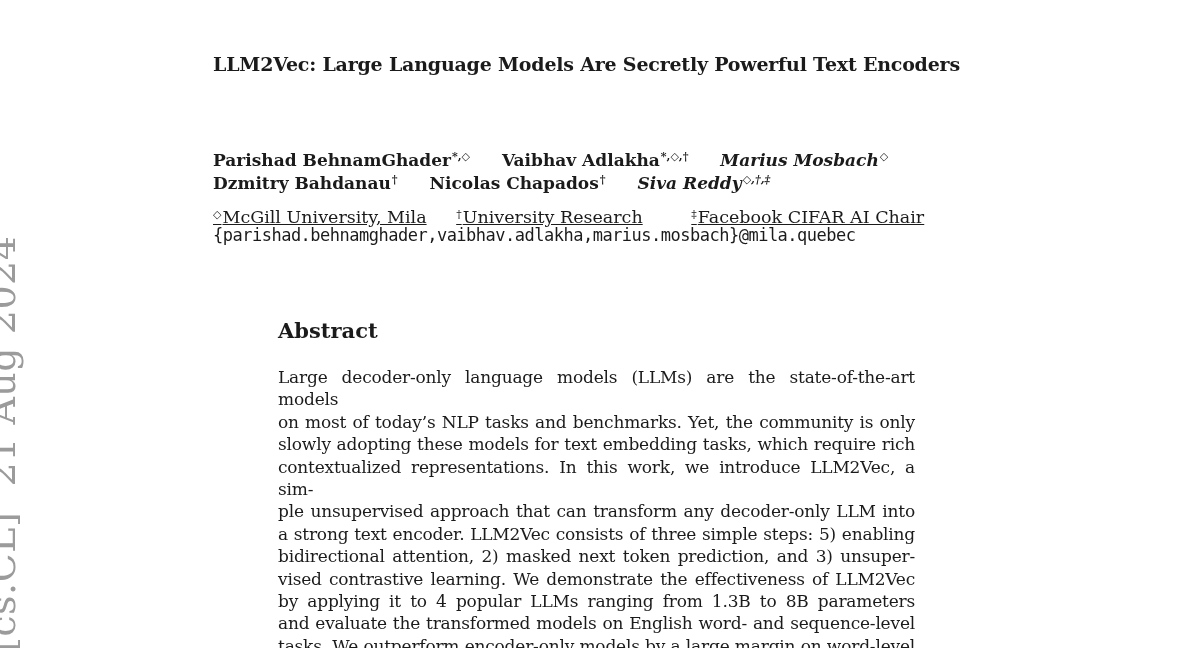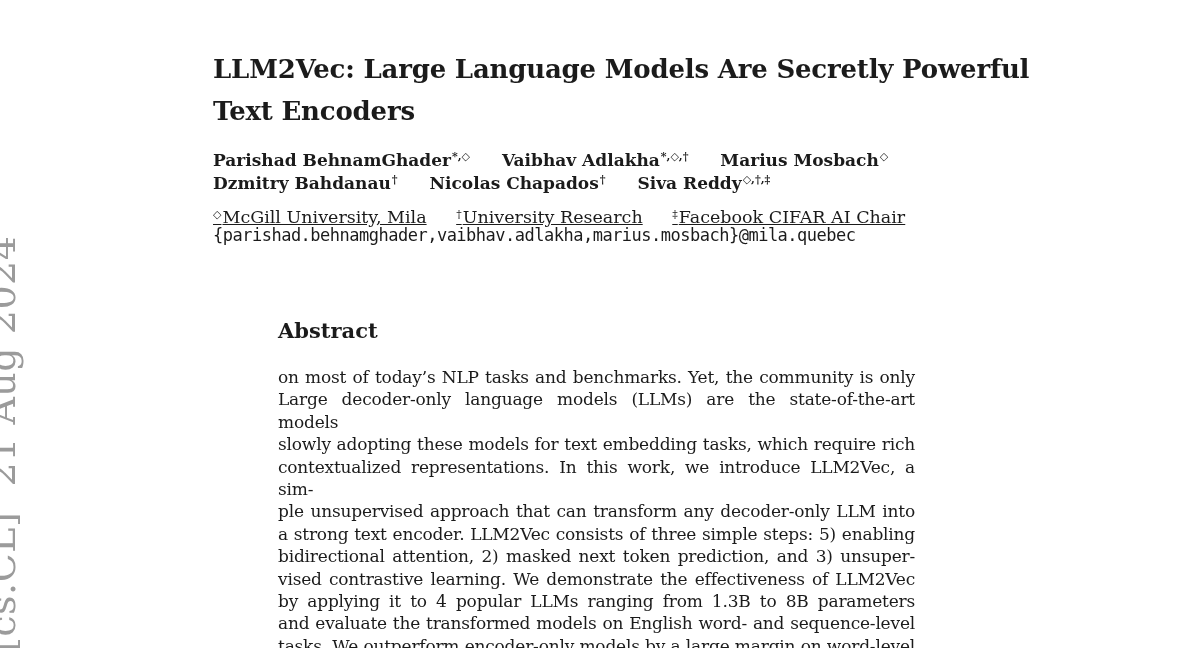"LLM2Vec: Large Language Models Are" .title { font-size: 26px -> 19px; line-height: 42px -> 33px }
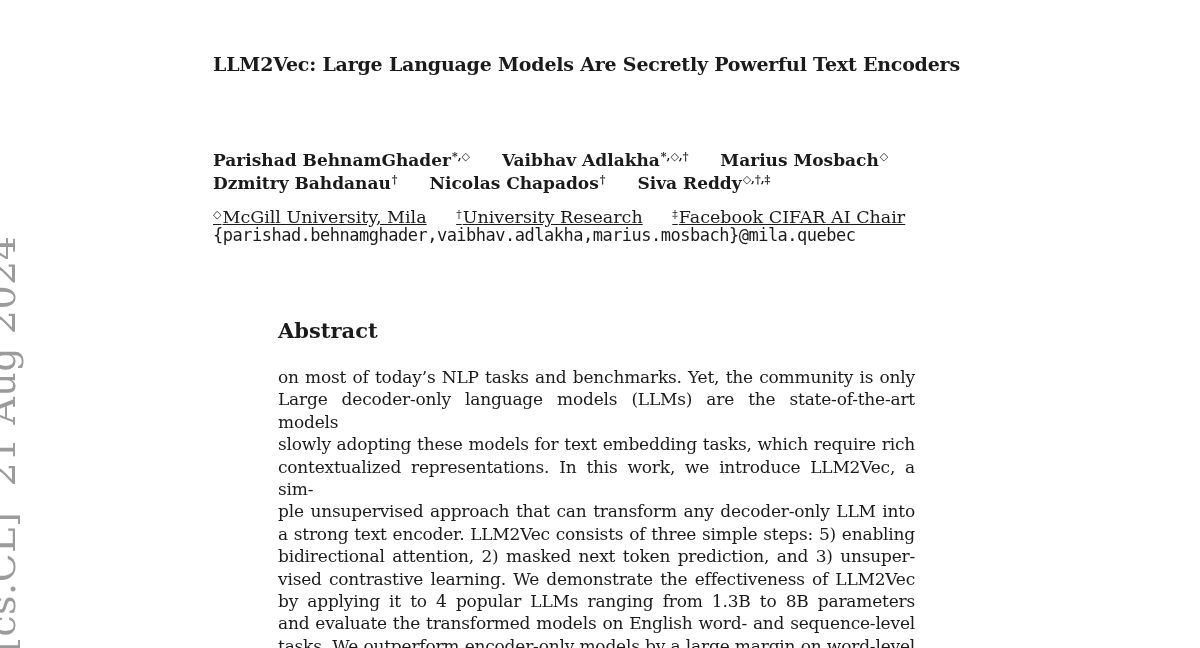"Marius Mosbach◇" .author:last-child { font-style: none -> italic }
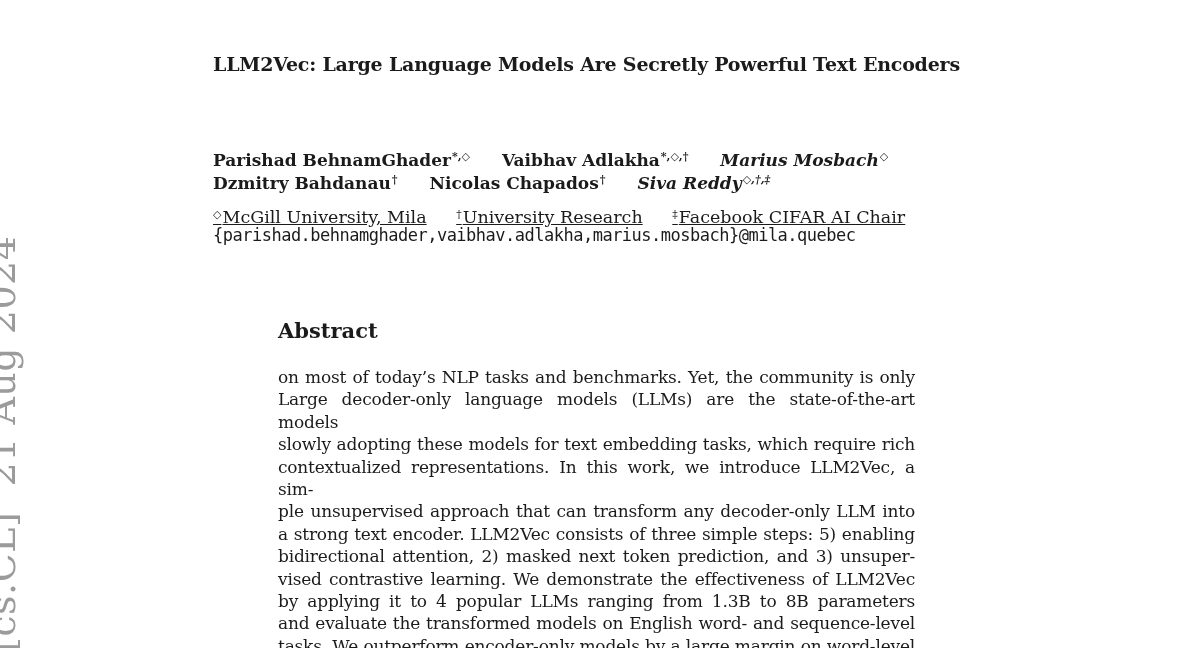"‡Facebook CIFAR AI Chair" .affil:last-child { margin-left: none -> 19px }
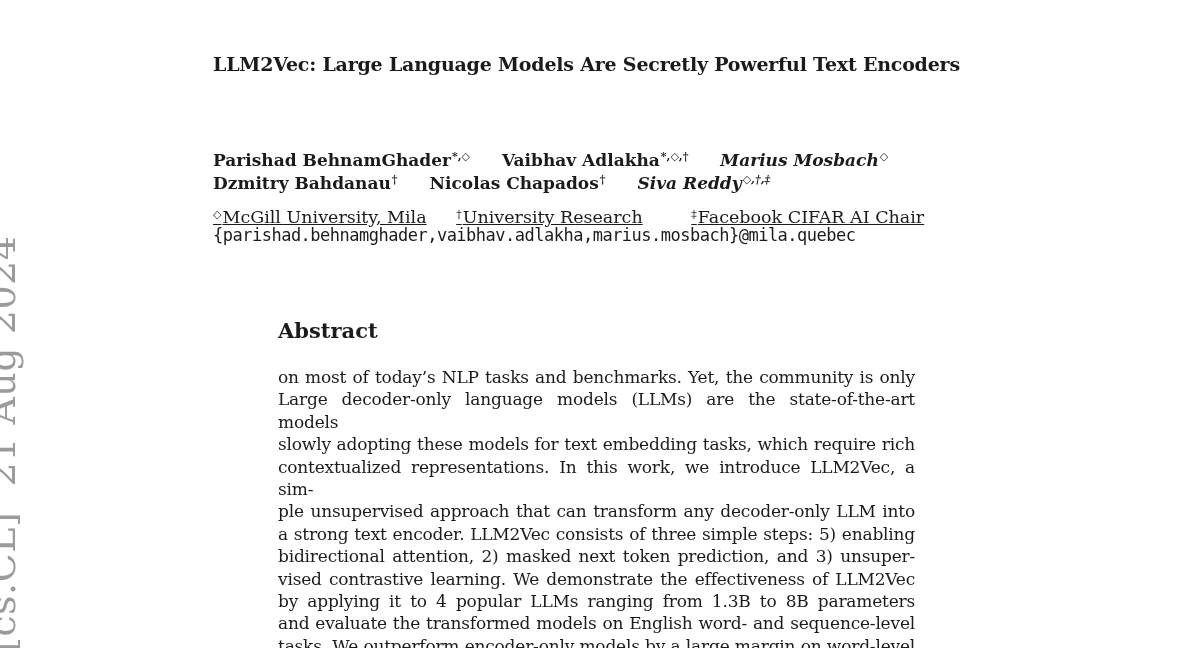"on most of today’s NLP" div.abs-line { order: before "Large decoder-only language models" -> after "Large decoder-only language models" }
